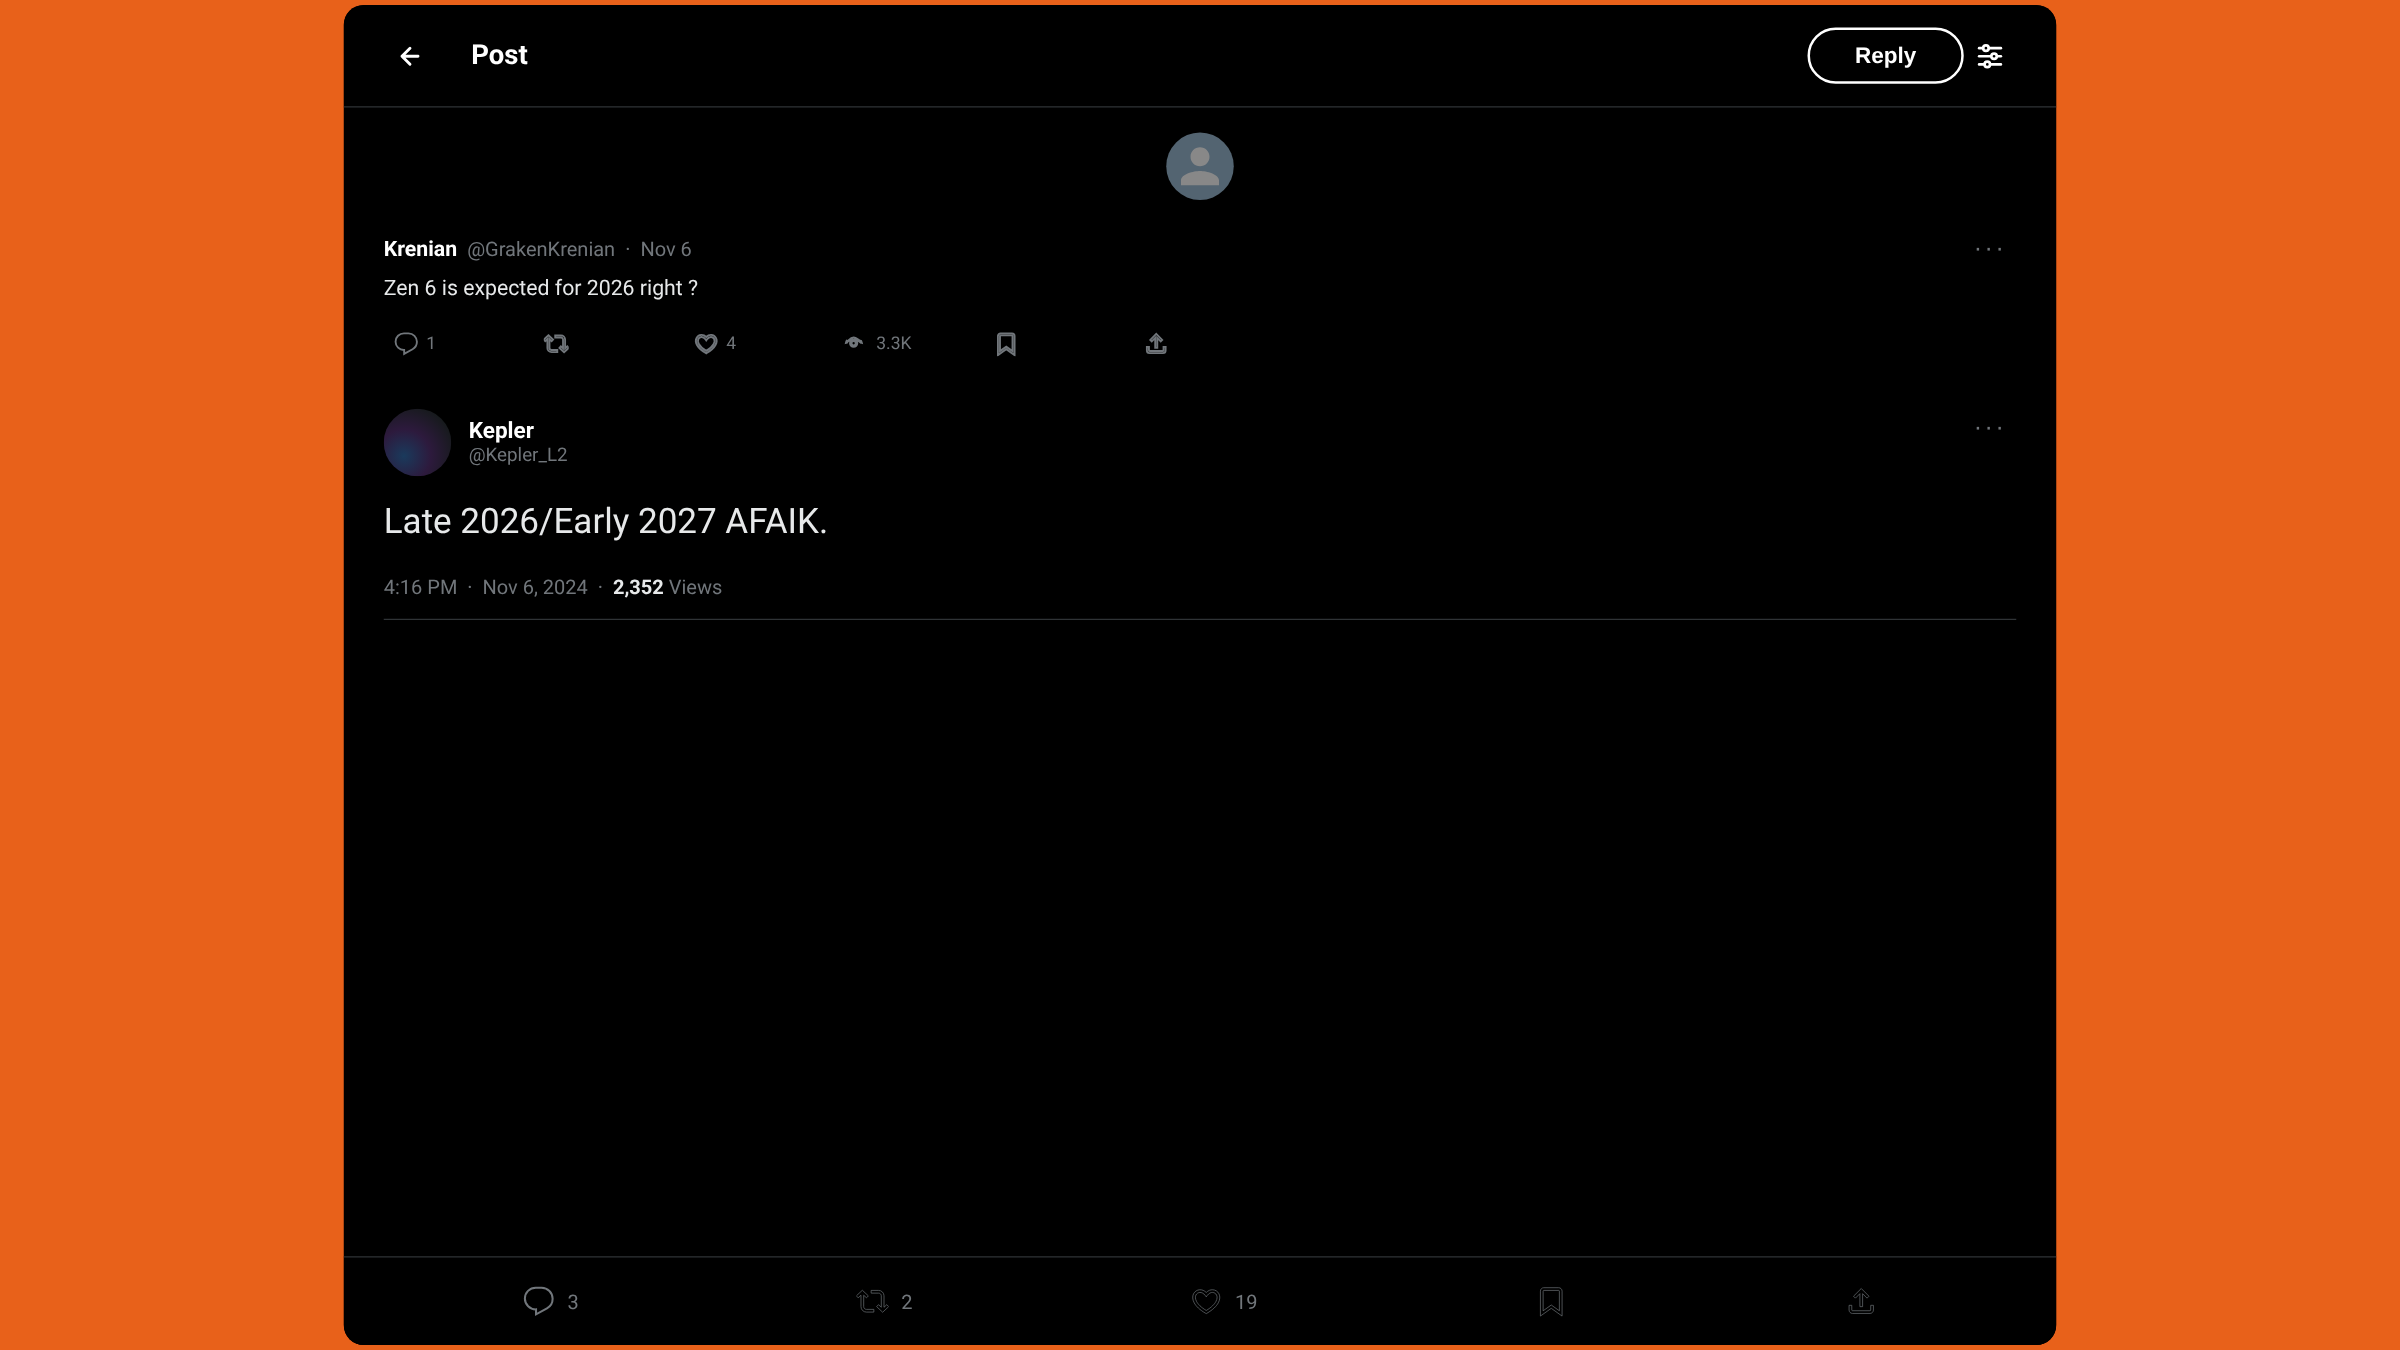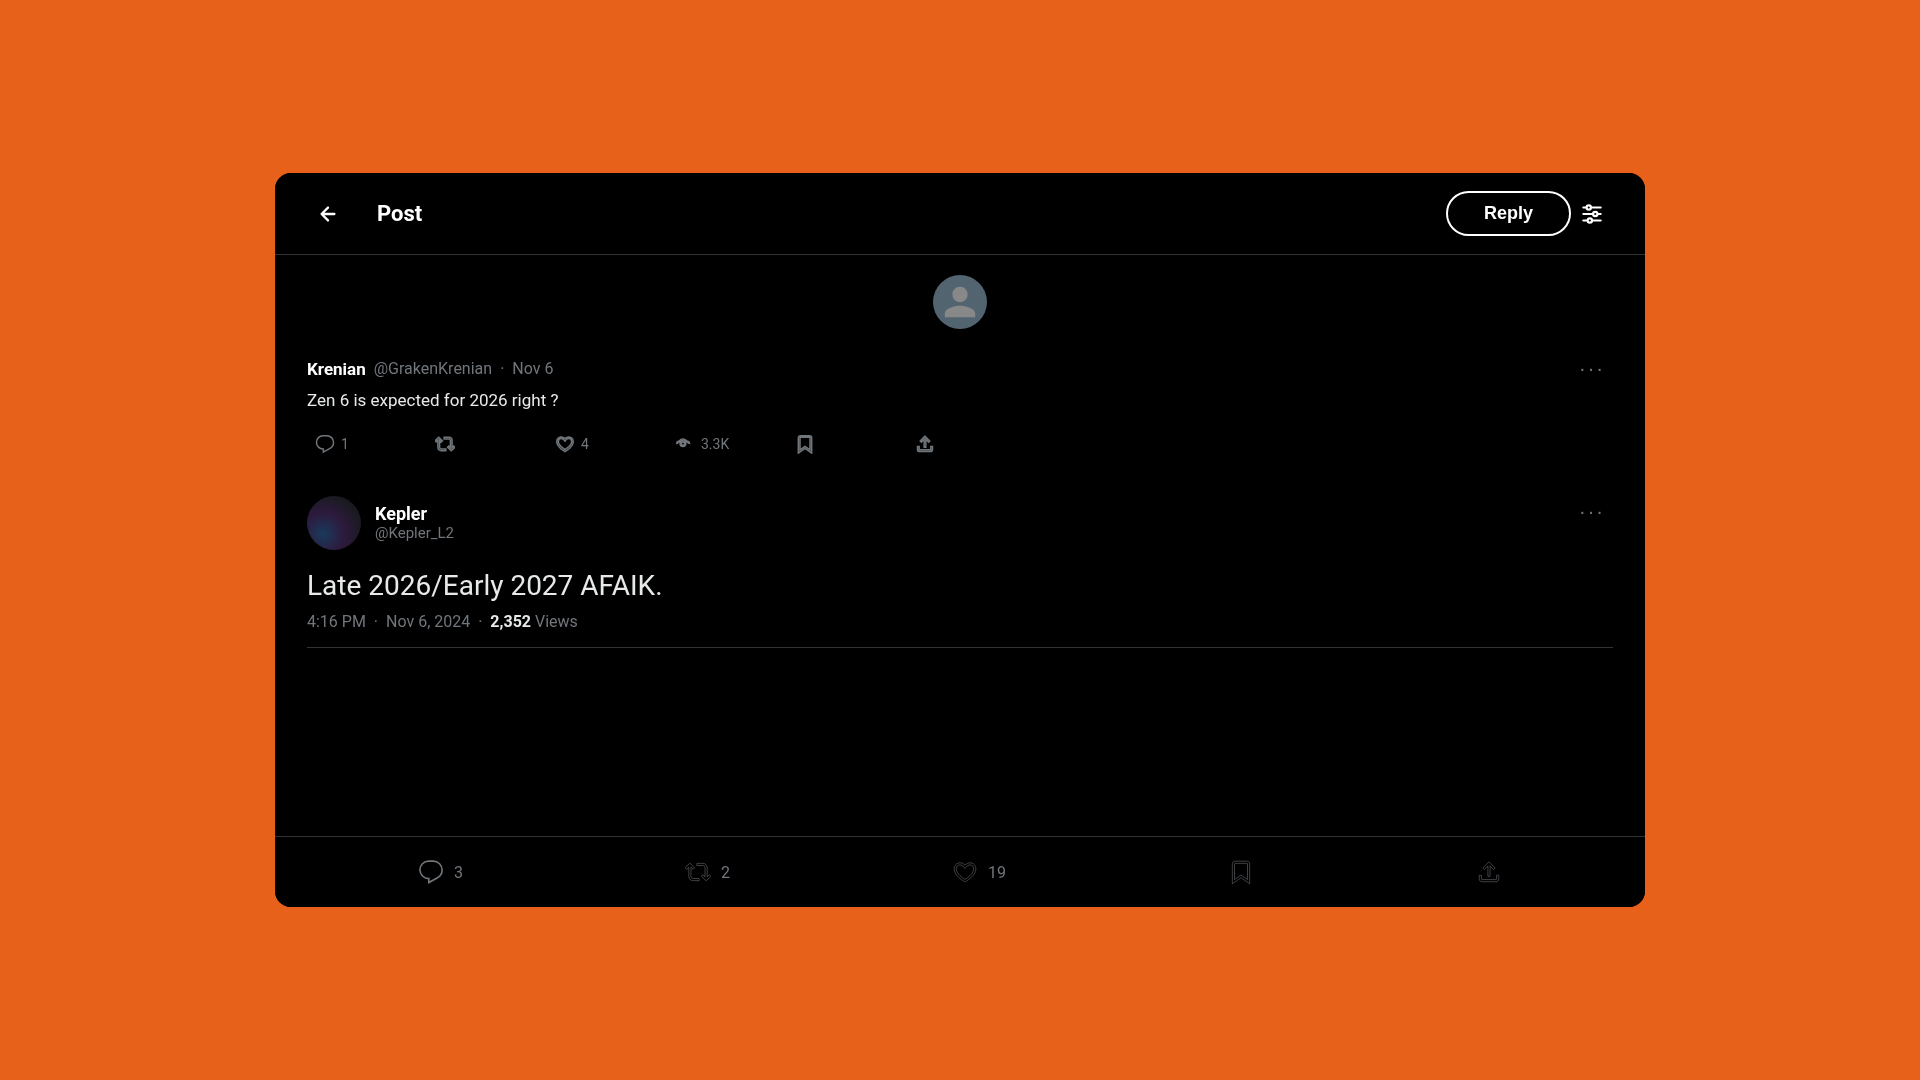"Post" .app-window { height: 734px -> 1072px }
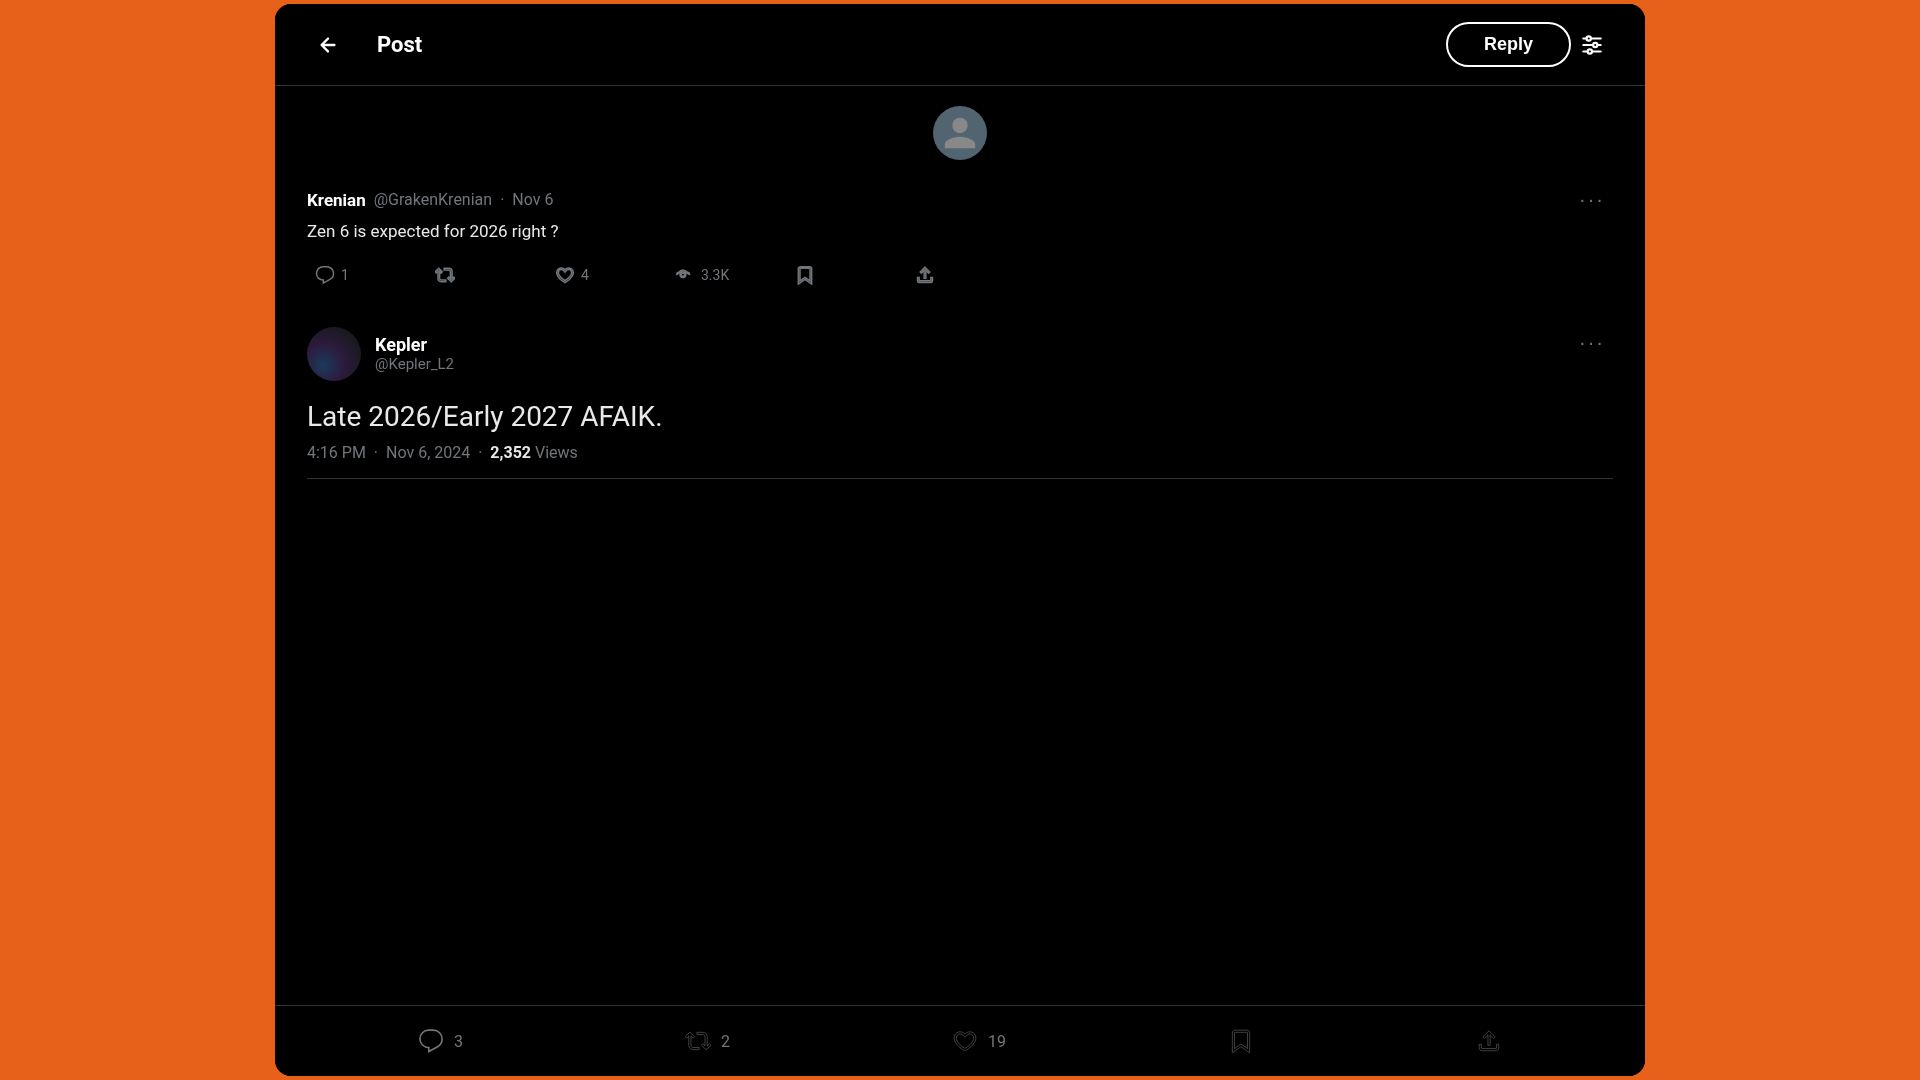"Late 2026/Early 2027 AFAIK." .main-post-text { margin-bottom: 7px -> 24px }
